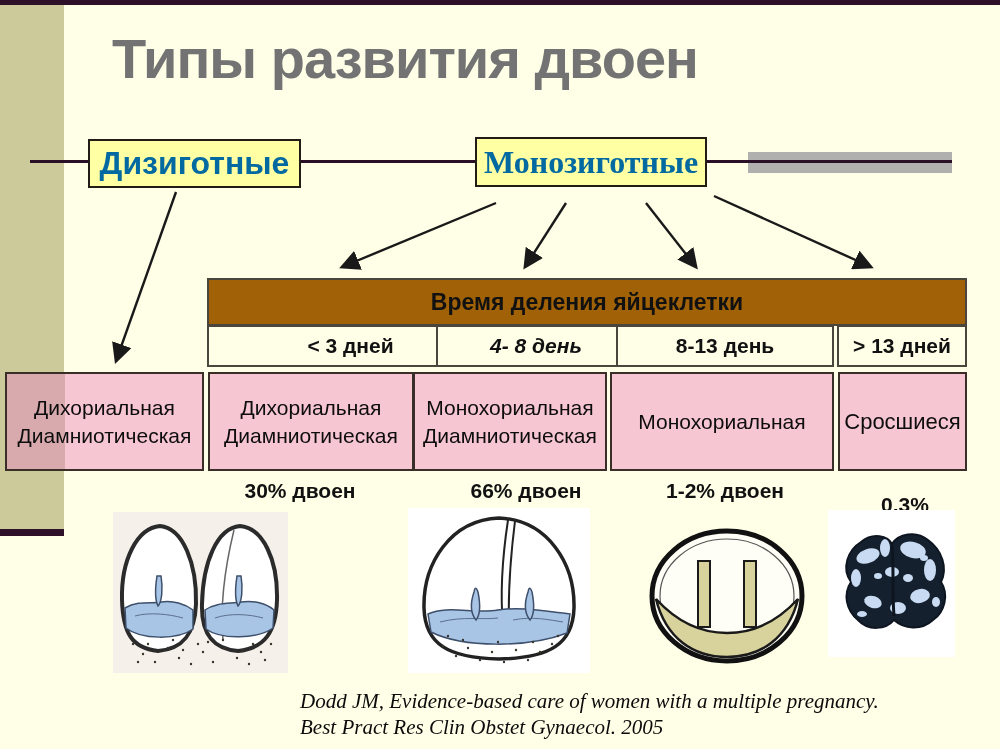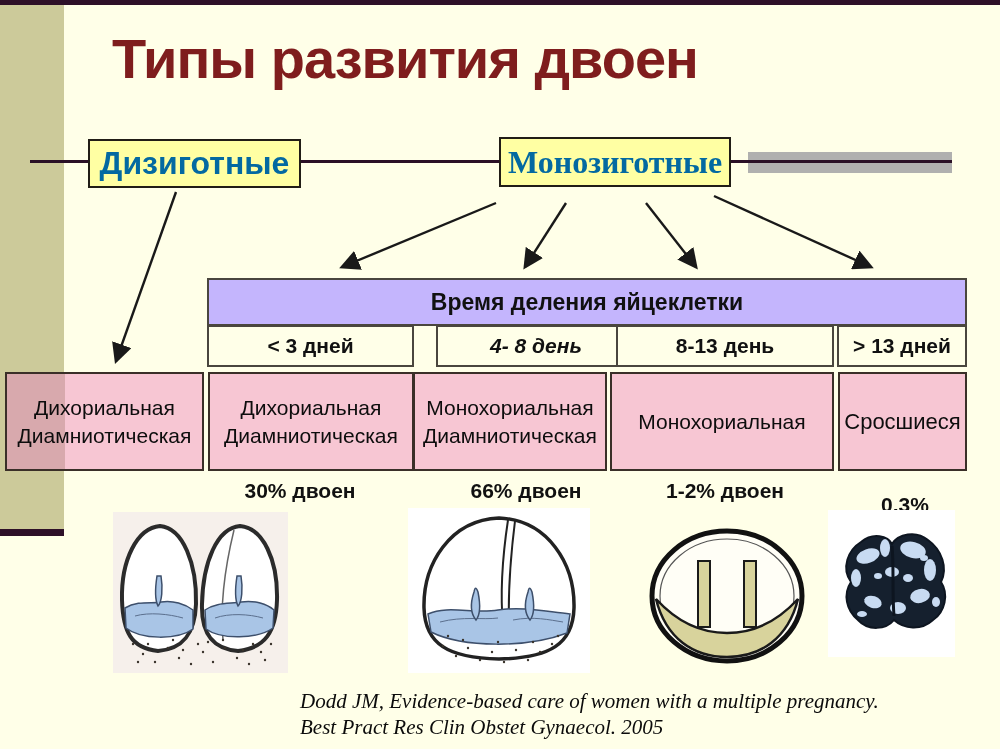"Типы развития двоен" #title { color: #7f1d1d -> #737373 }
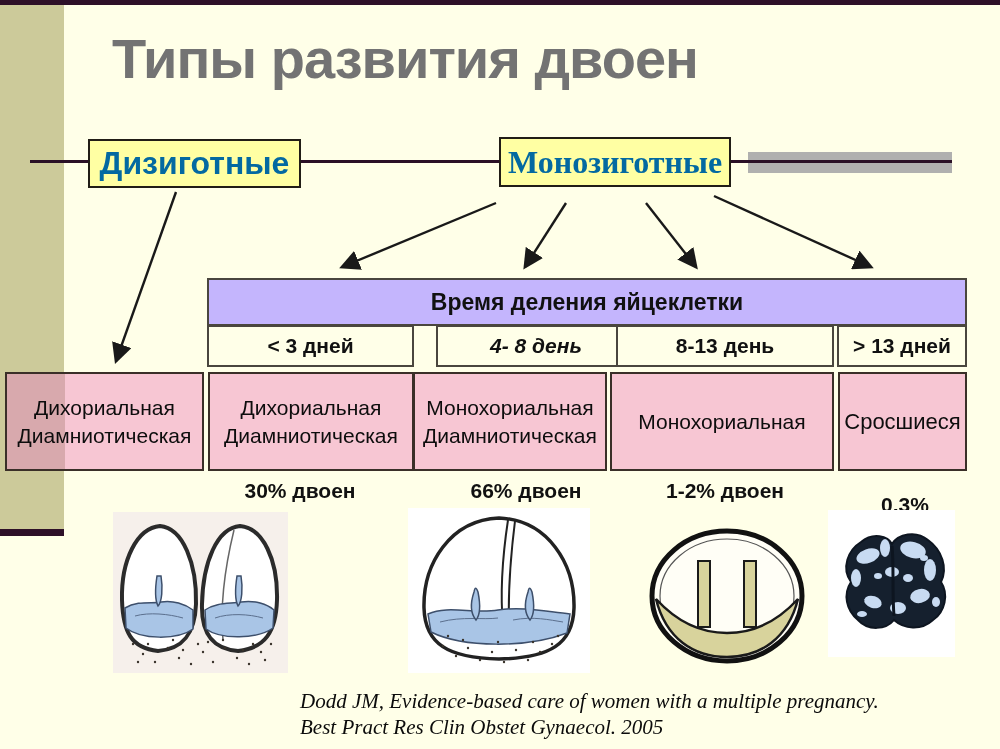"Монозиготные" #node-monozygotic { left: 499px -> 475px }
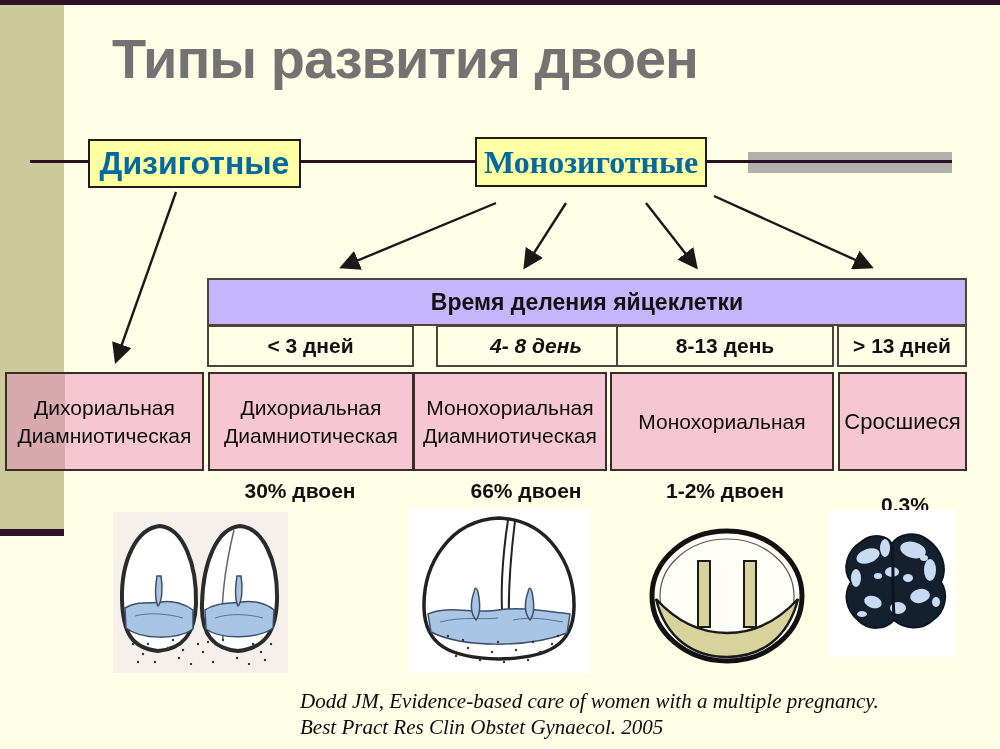"Время деления яйцеклетки" #table-header { background: #c4b5fd -> #a16207 }
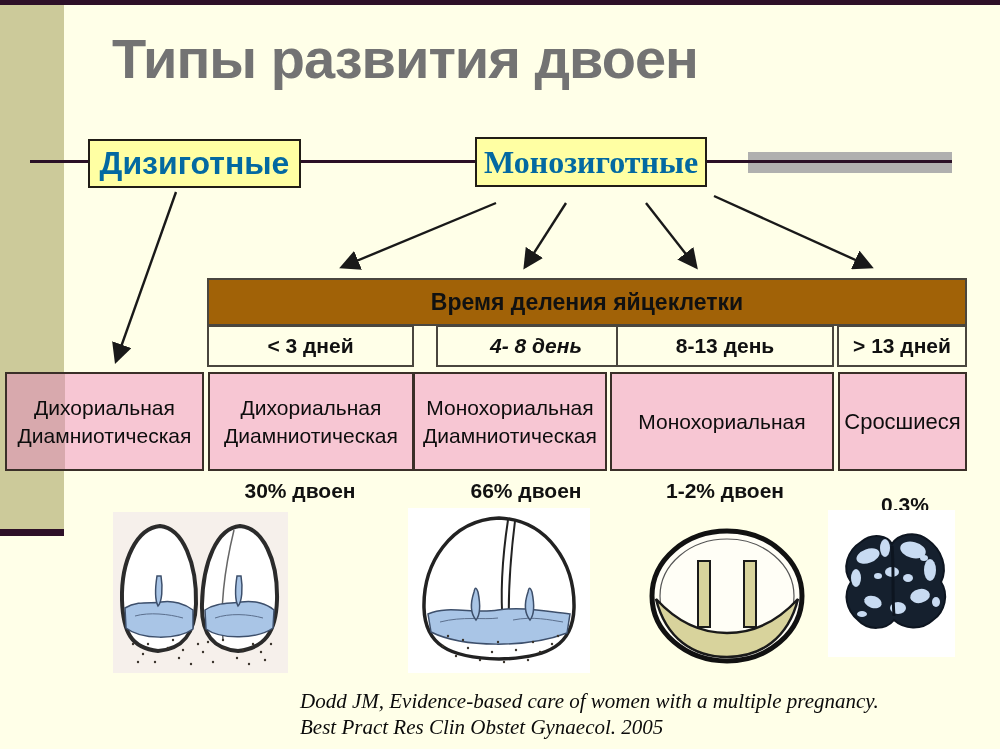"< 3 дней" #tcell-1 { padding-left: none -> 40px }
